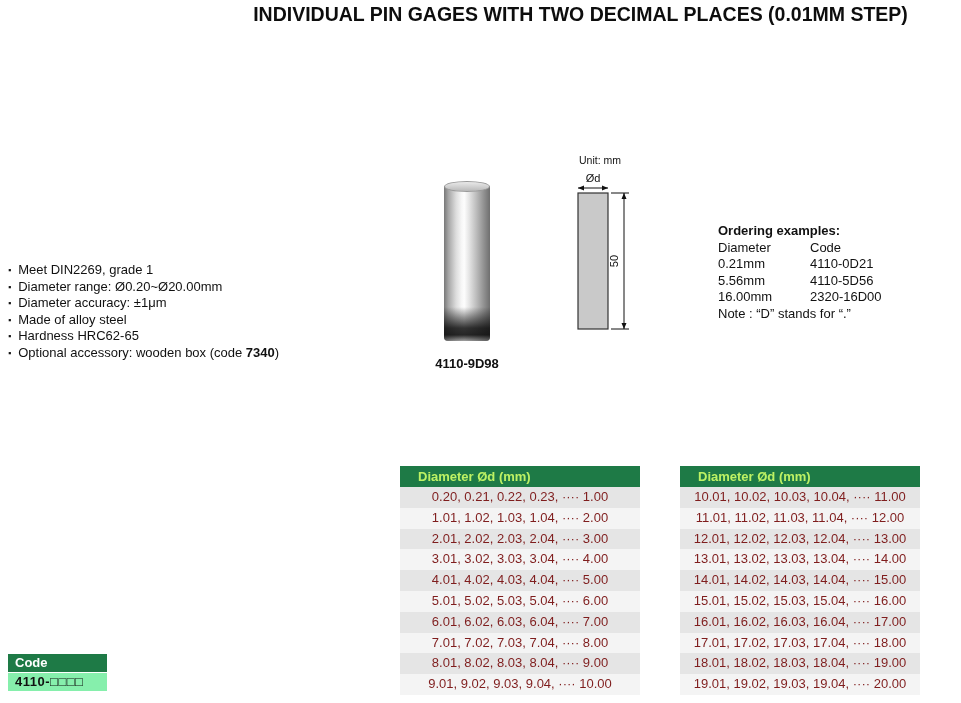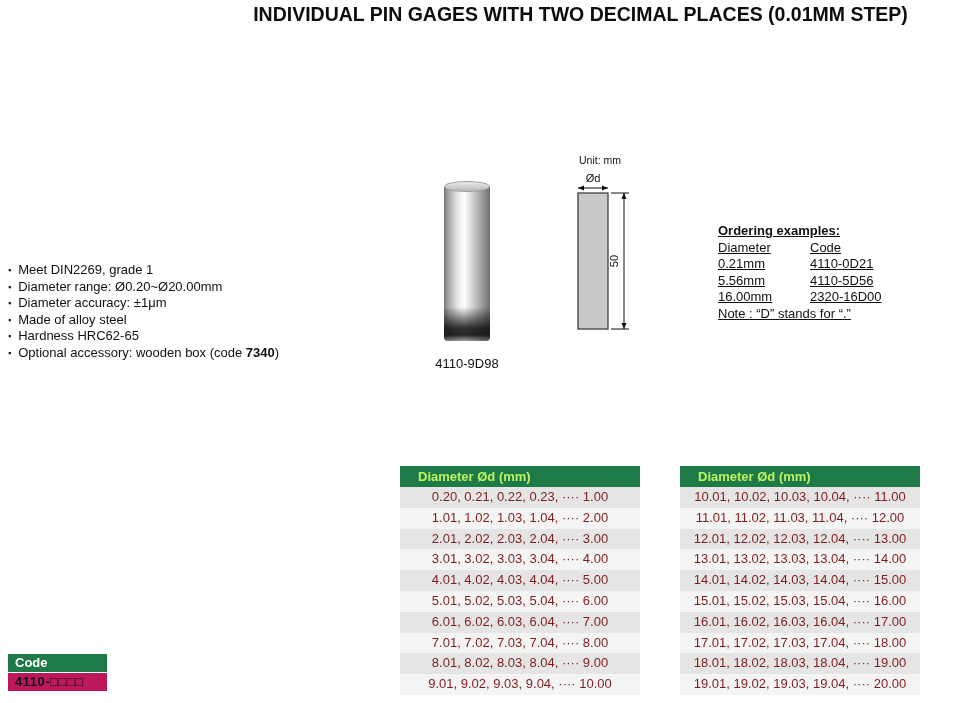"Ordering examples:" .ordering { text-decoration: underline -> none }
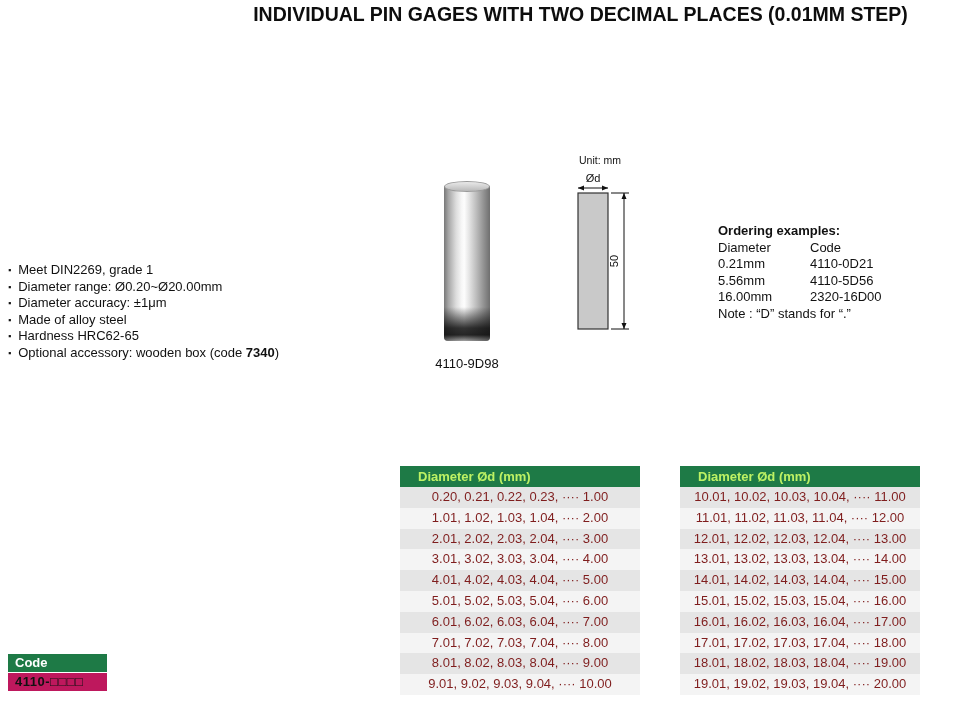"4110-9D98" .pin-label { font-weight: normal -> bold }
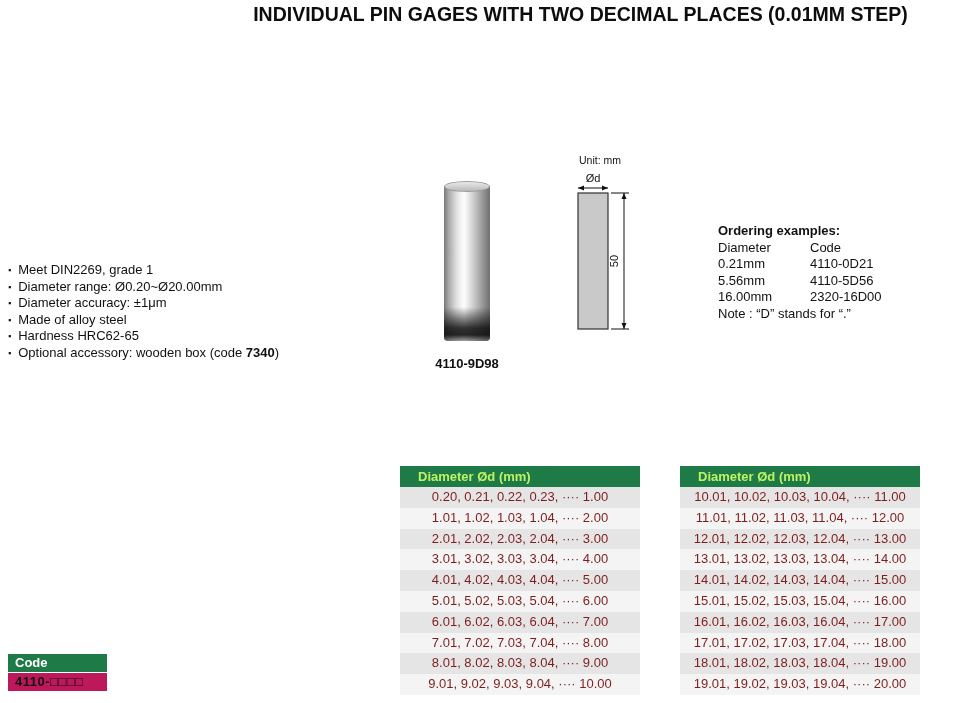"4110-□□□□" .code-value { background: #be185d -> #86efac }
